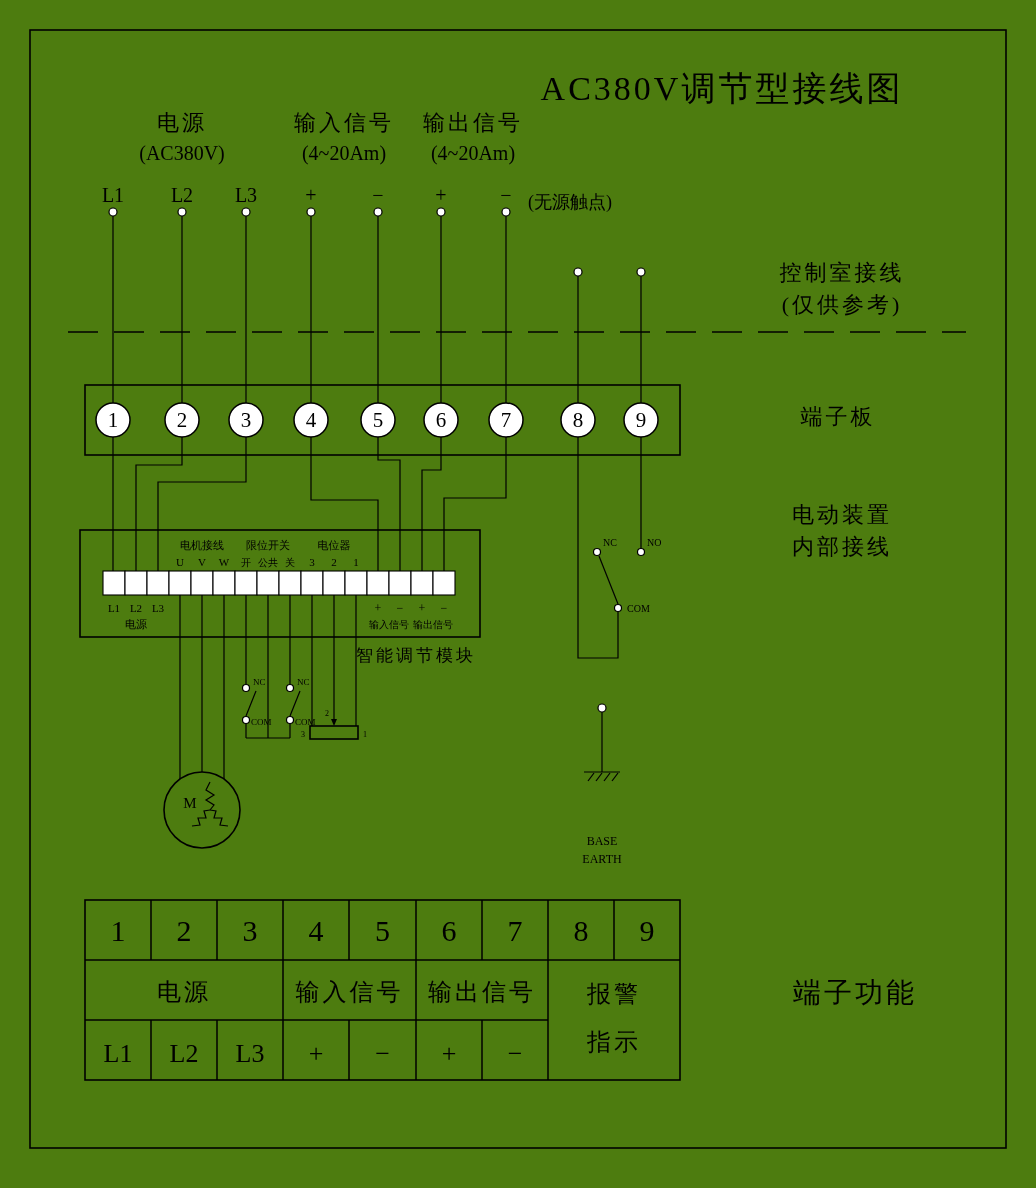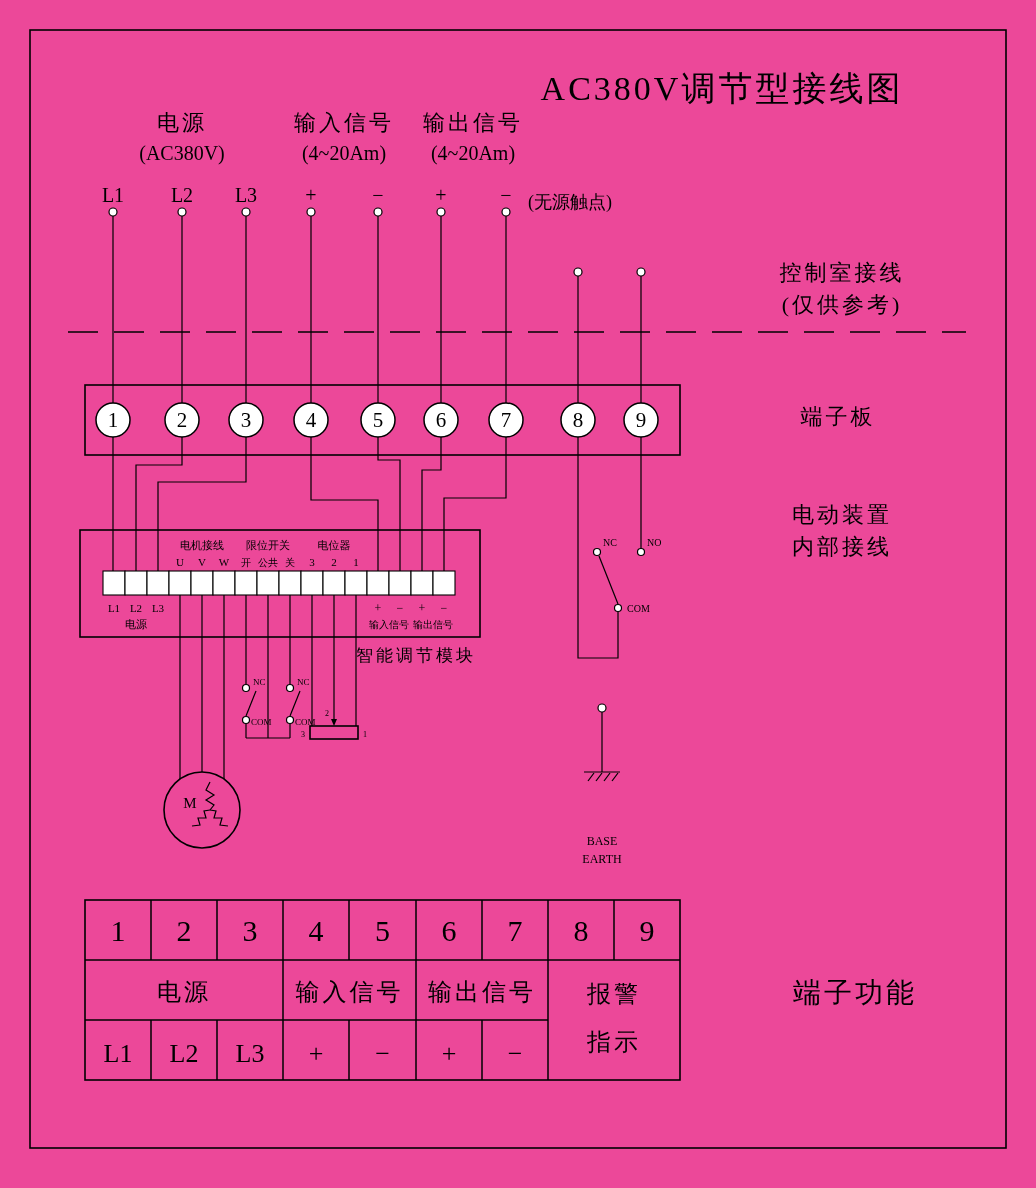"AC380V调节型接线图" .page { background: #ec4899 -> #4d7c0f }
